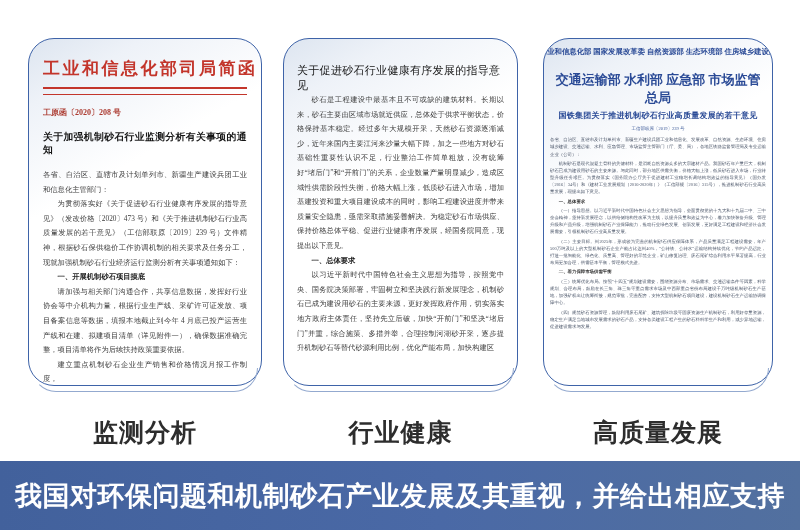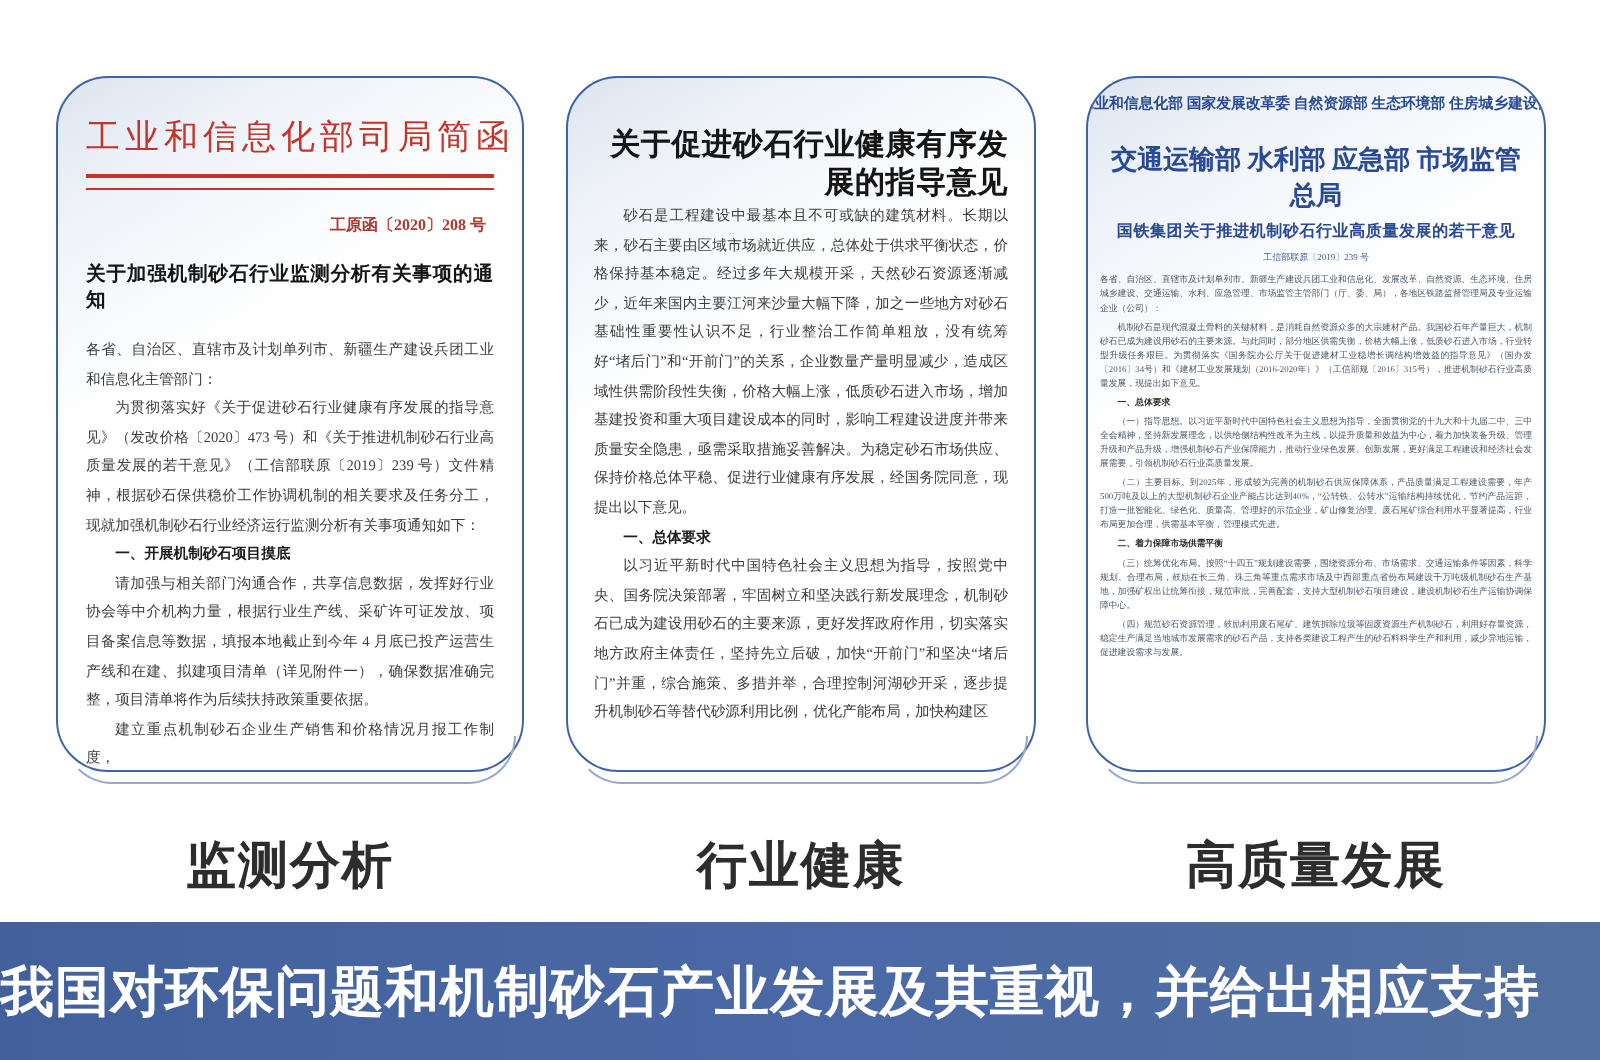"工业和信息化部司局简函" .masthead { font-weight: normal -> bold }
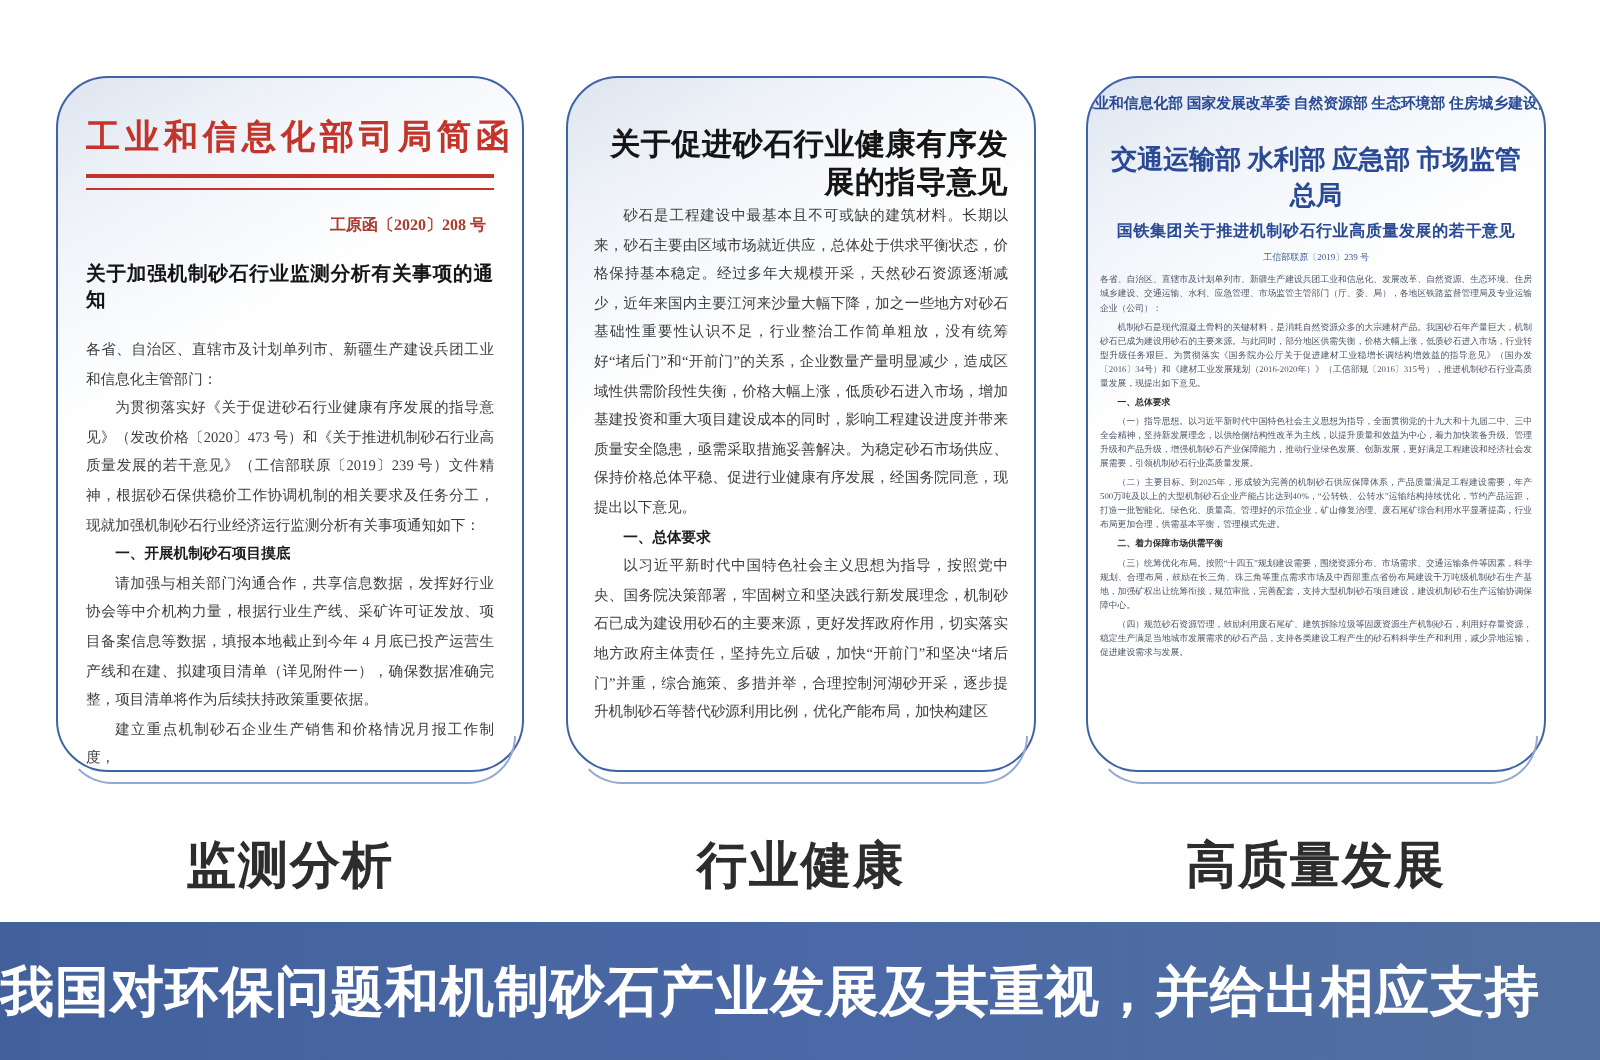"关于促进砂石行业健康有序发展的指导意见" .doc2-title { font-size: 15px -> 11px; font-weight: bold -> normal; text-align: right -> left }
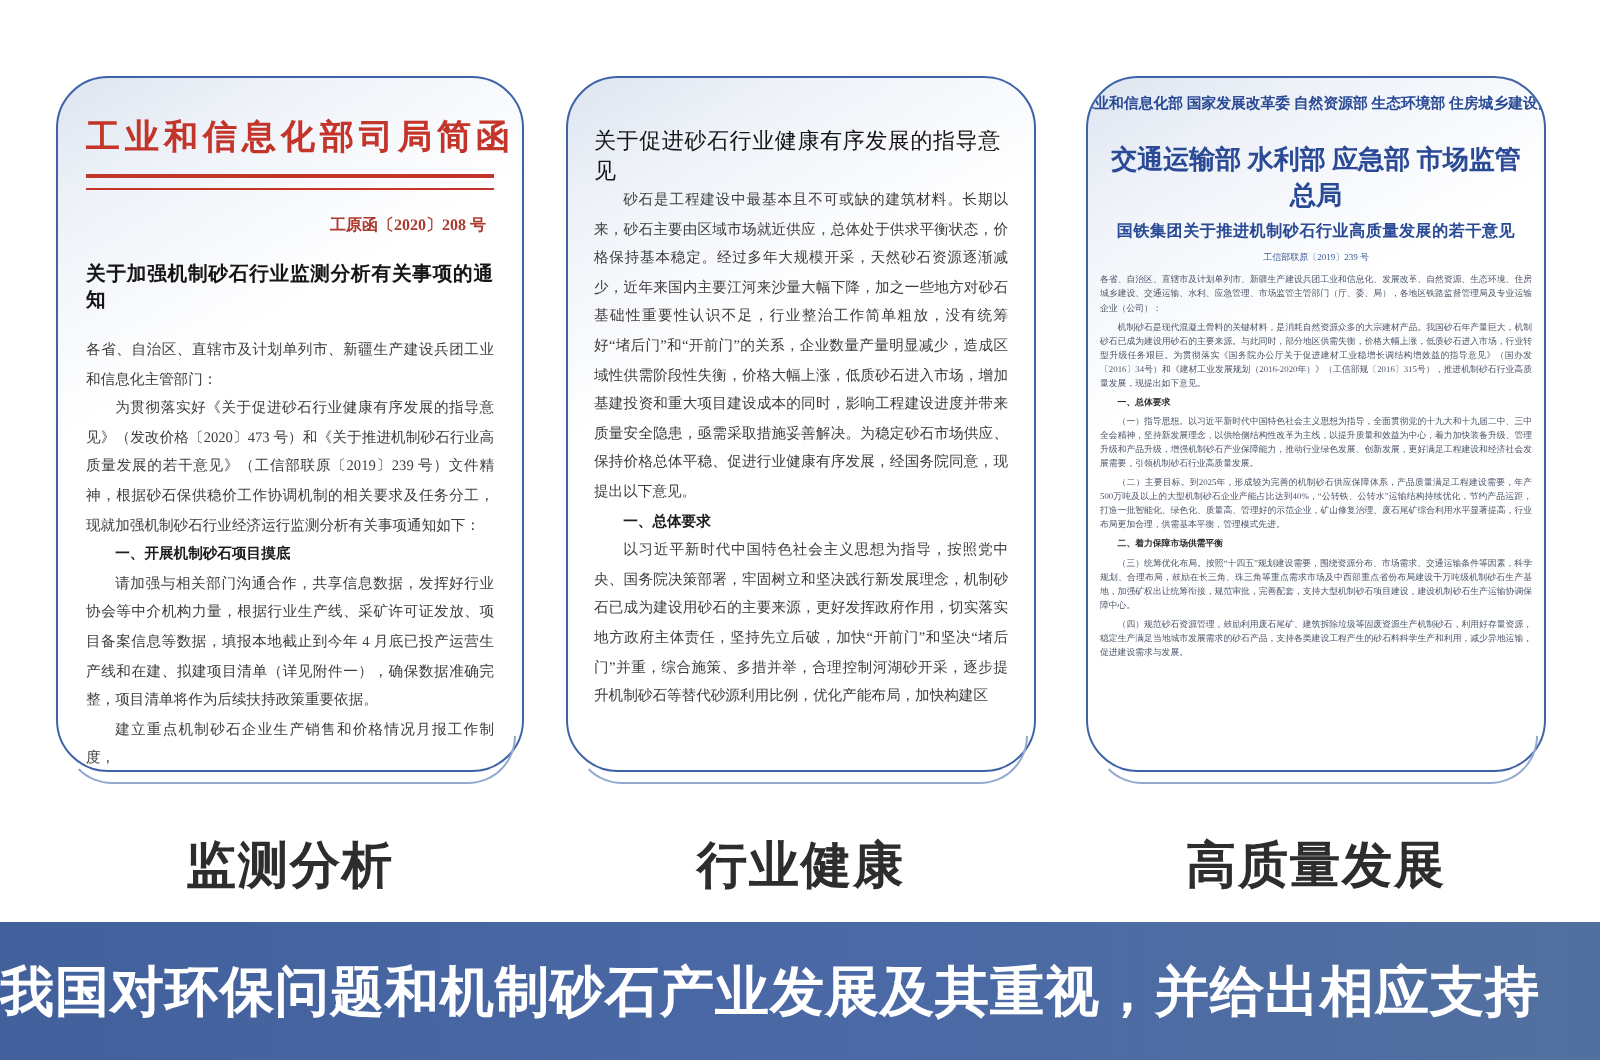"工原函〔2020〕208 号" .doc1-number { text-align: right -> left }
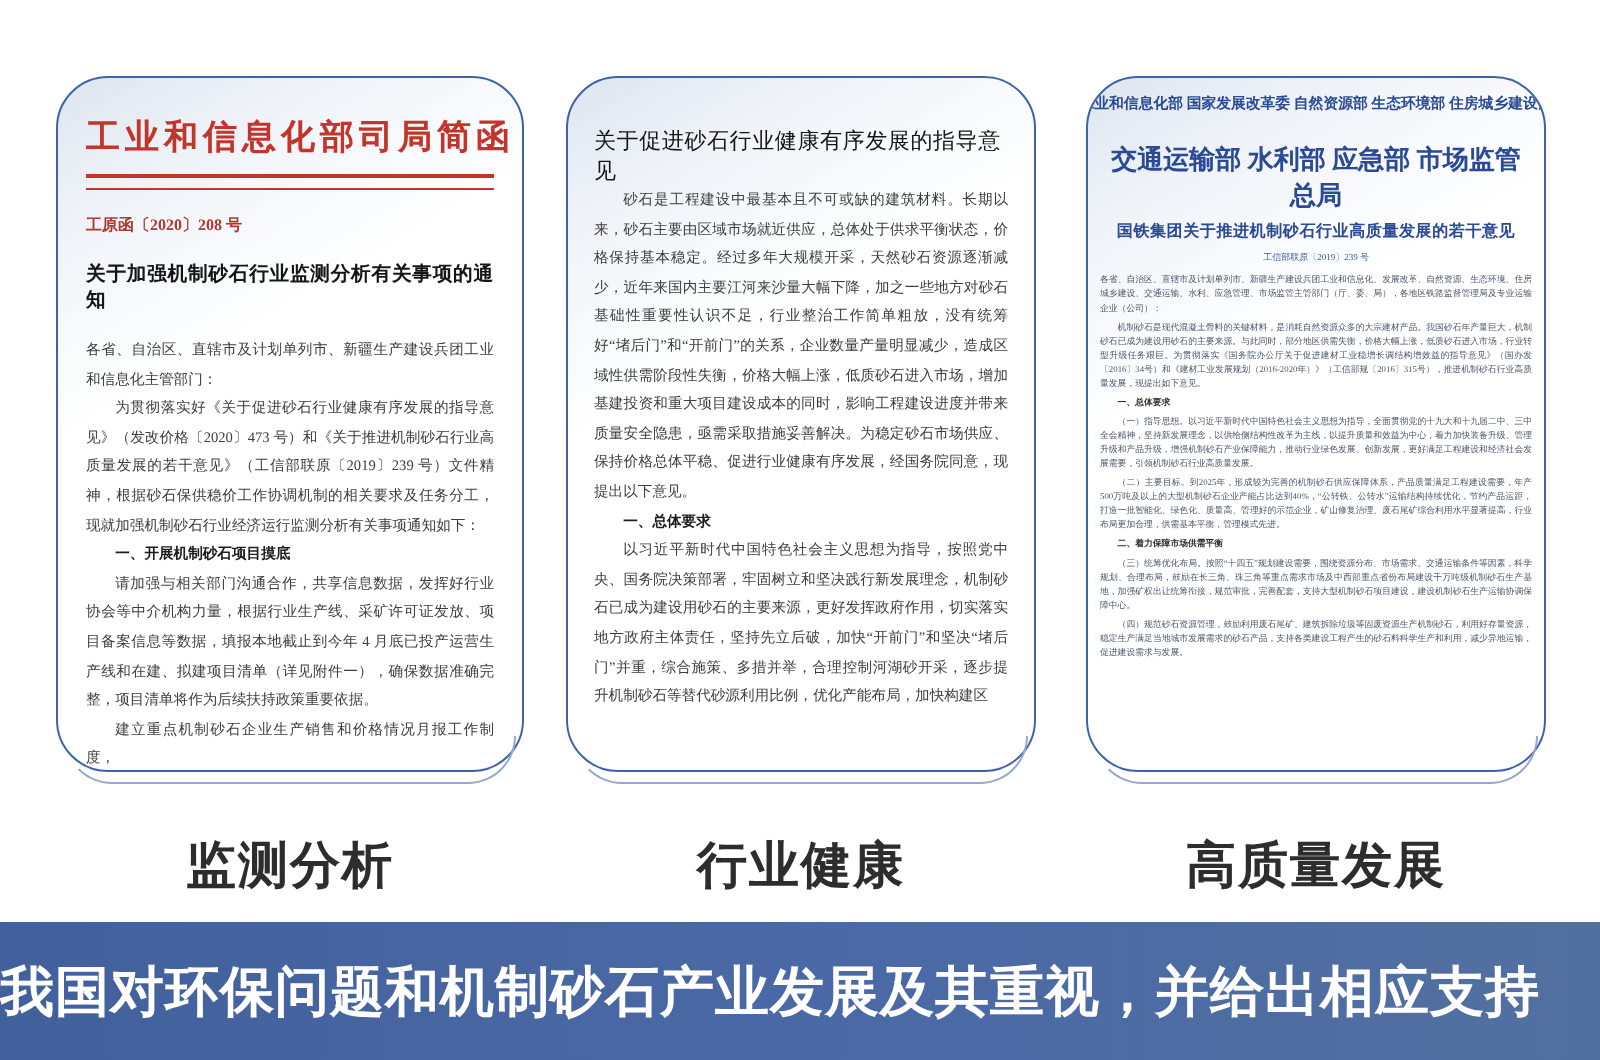"我国对环保问题和机制砂石产业发展及其重视，并给出相应支持" .banner { justify-content: none -> center }
